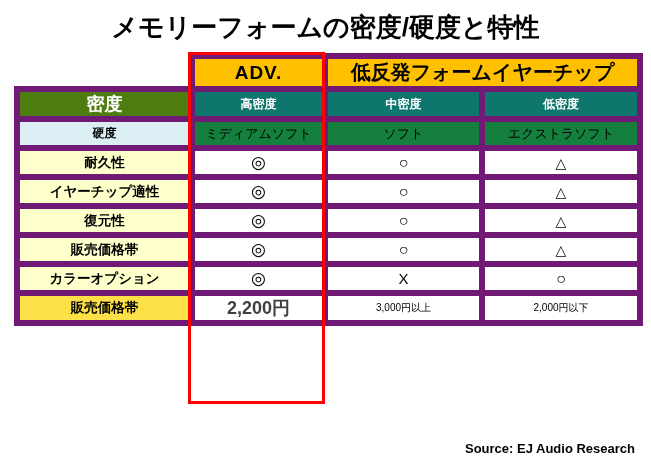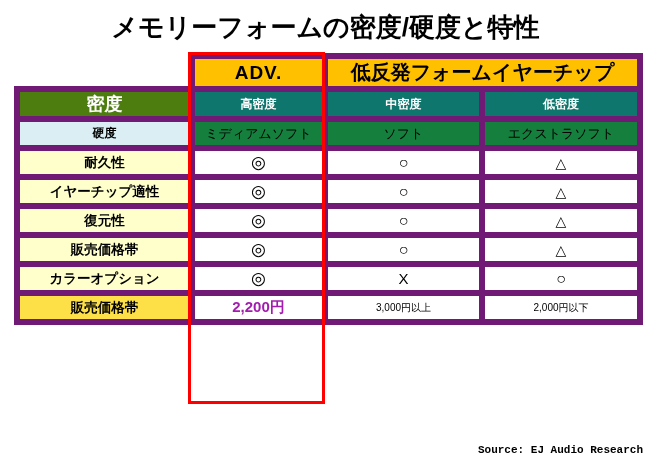"2,200円" .price-adv { color: #a21caf -> #404040; font-size: 15px -> 18px }
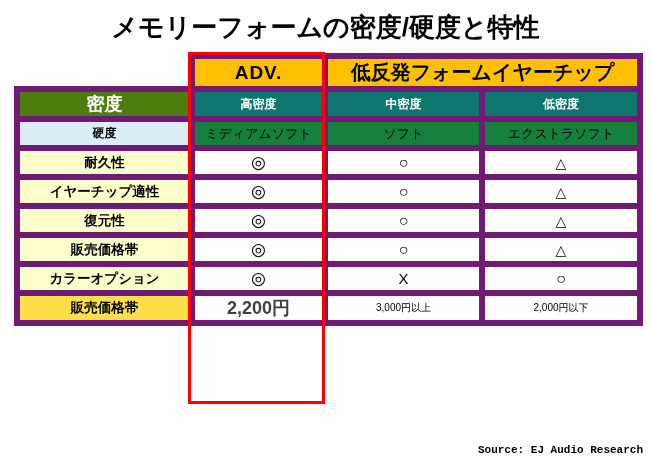"Source: EJ Audio Research" .source { font-family: Liberation Mono, monospace -> none; font-size: 11px -> 13px; right: 8px -> 16px }
